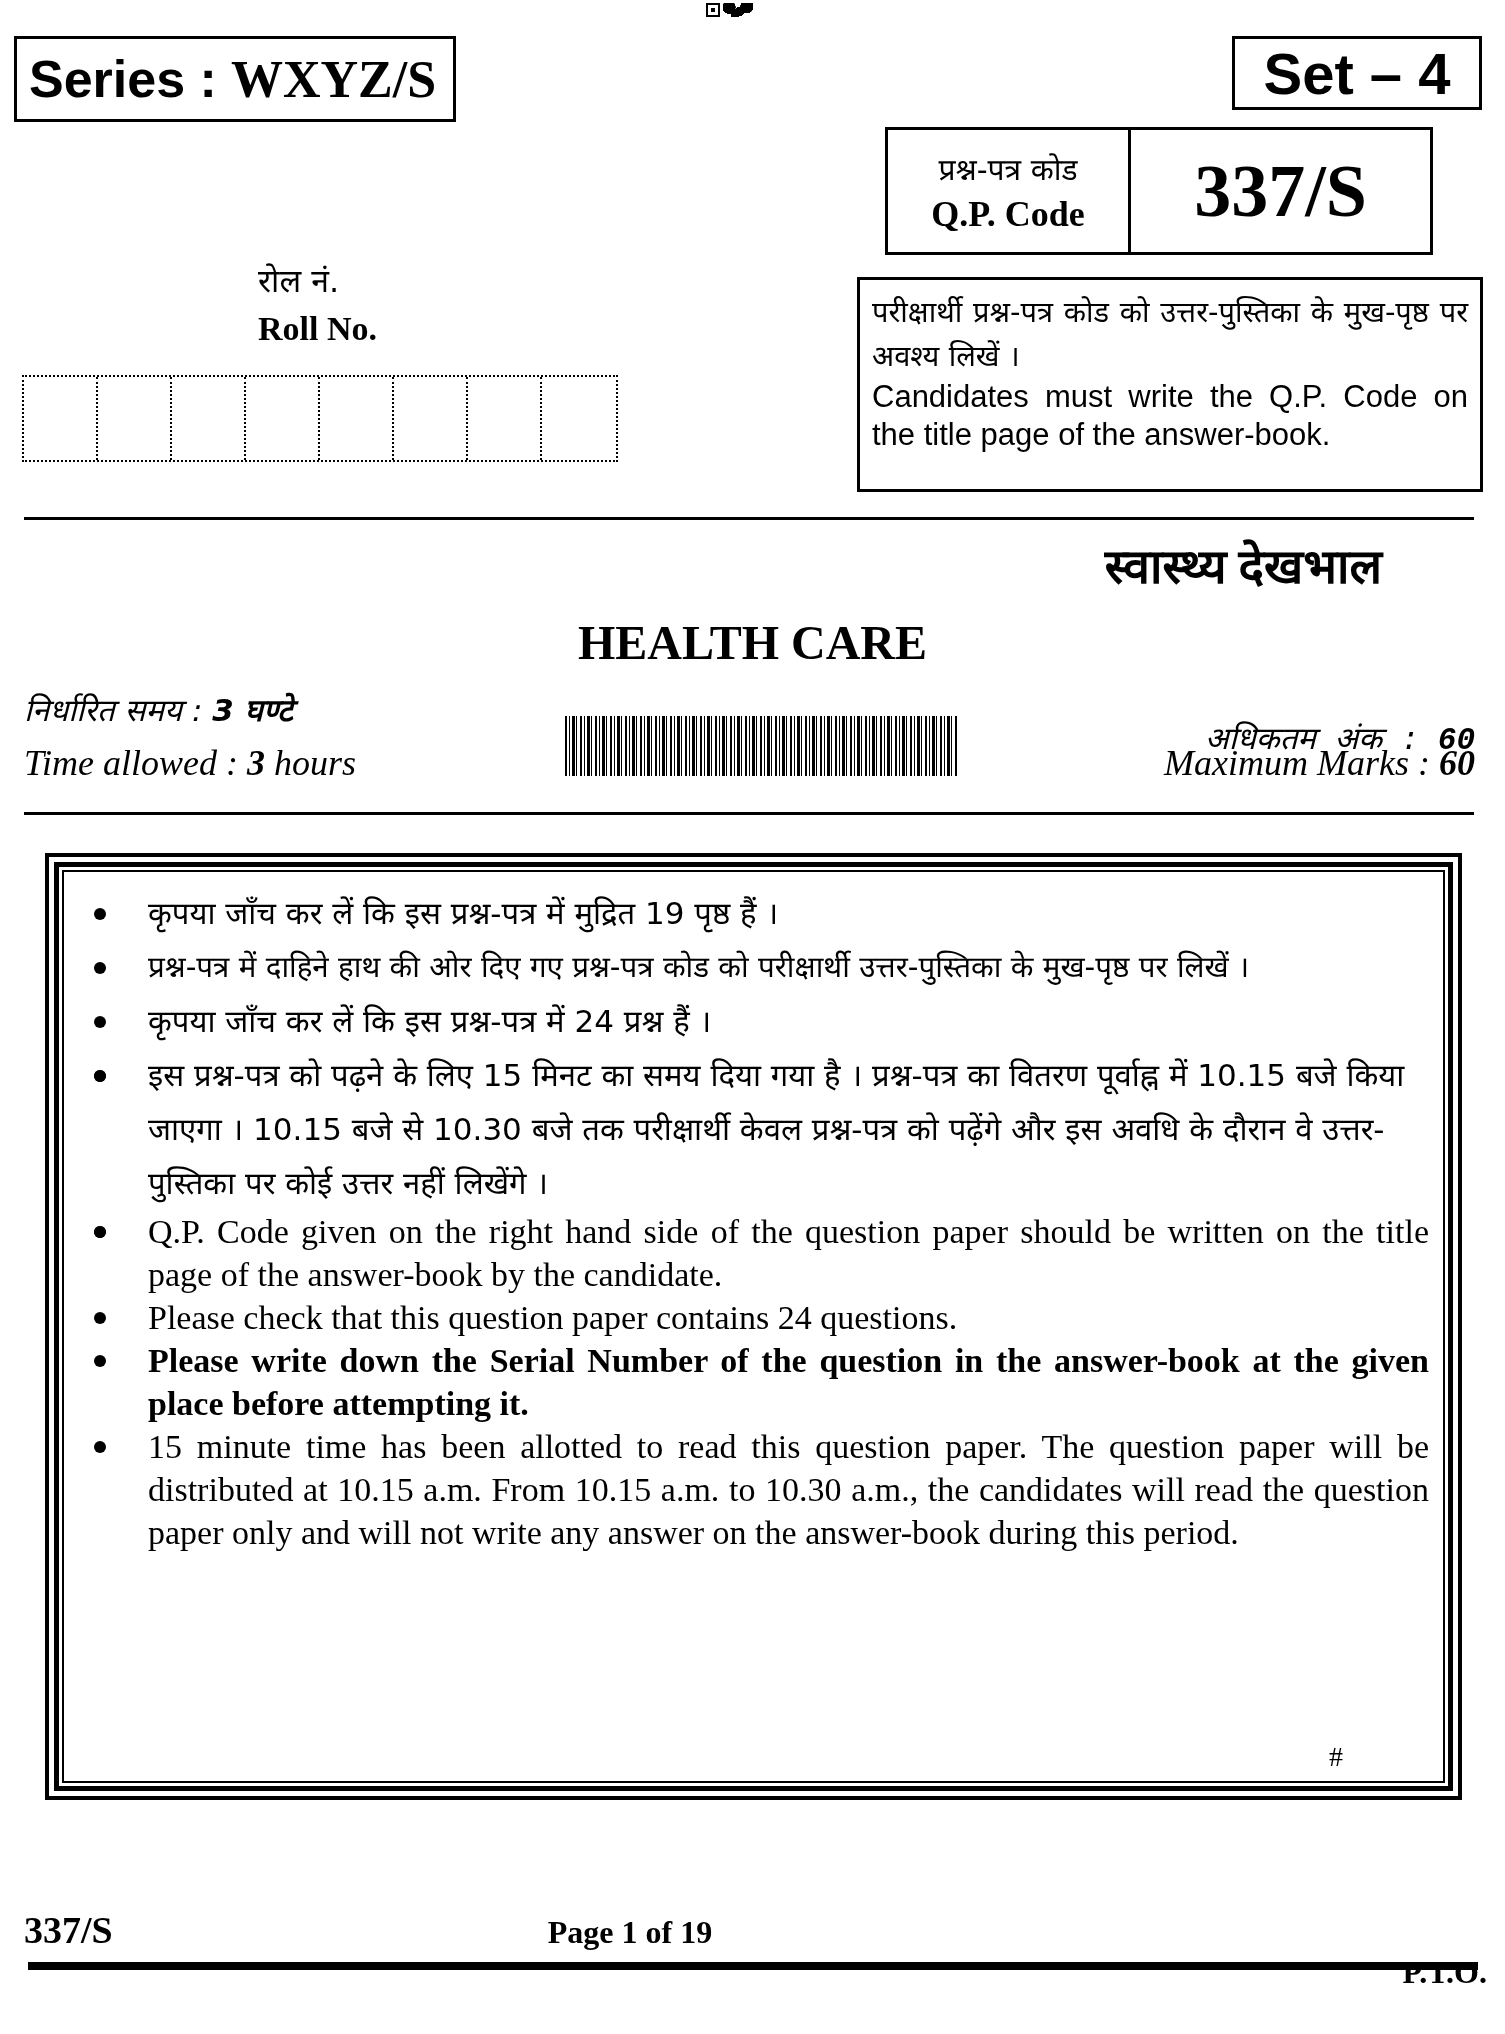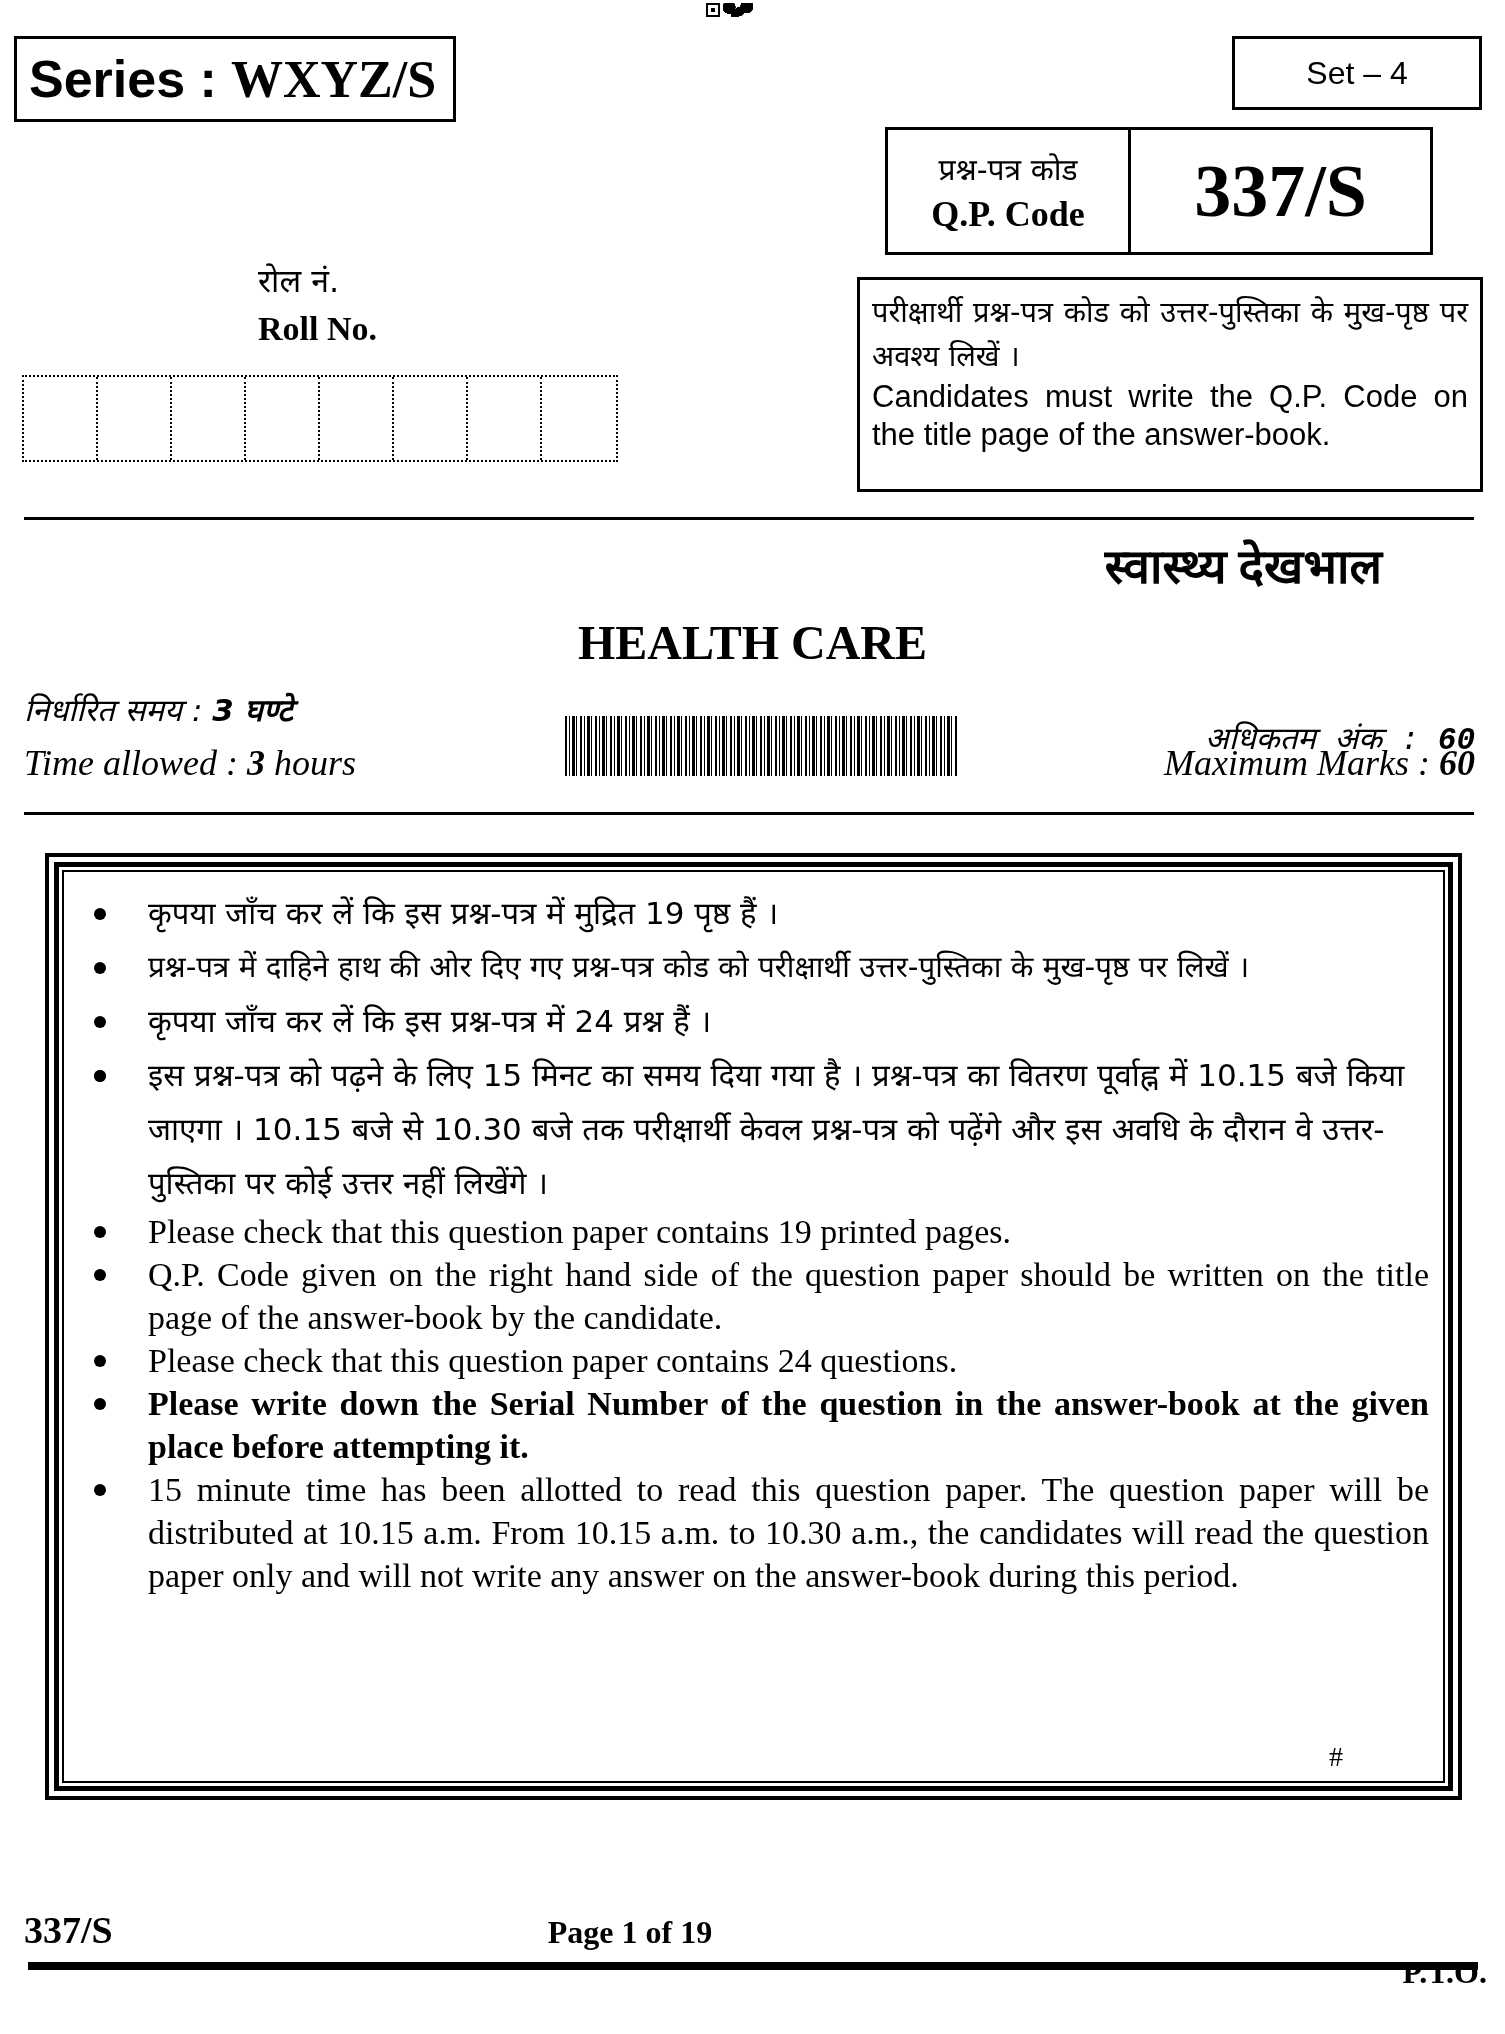"Set – 4" .set-box { font-size: 32px -> 58px; font-weight: normal -> bold }
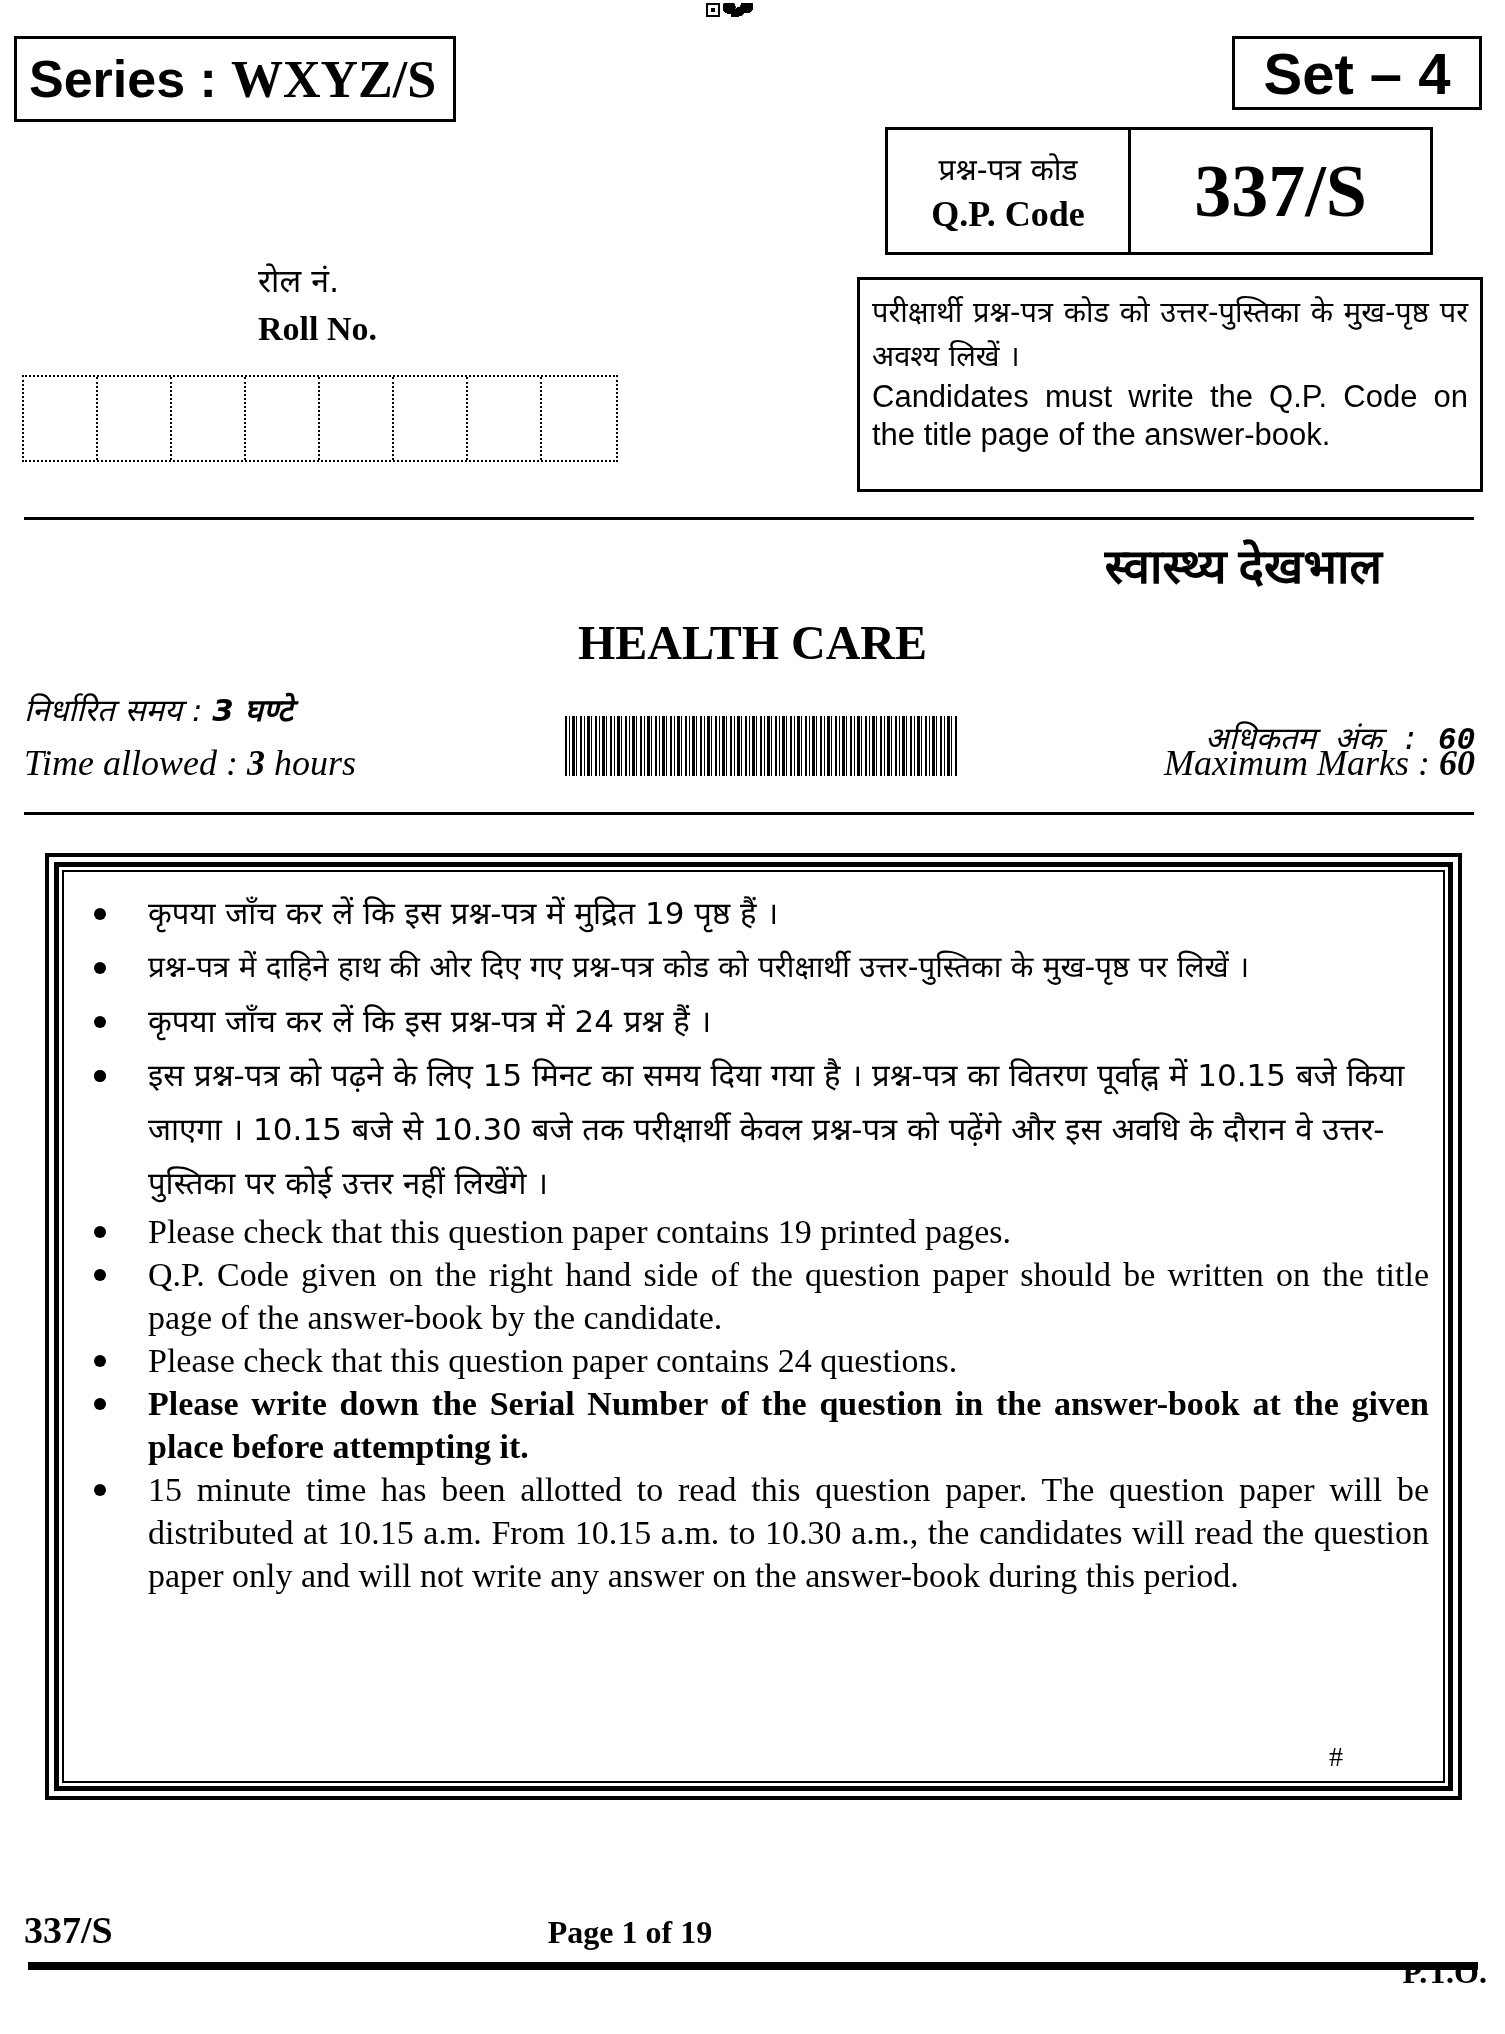"Please check that this question paper contains 19" span { html: <span>Please check that this question paper contains 19 printed pages.</span> -> none }
